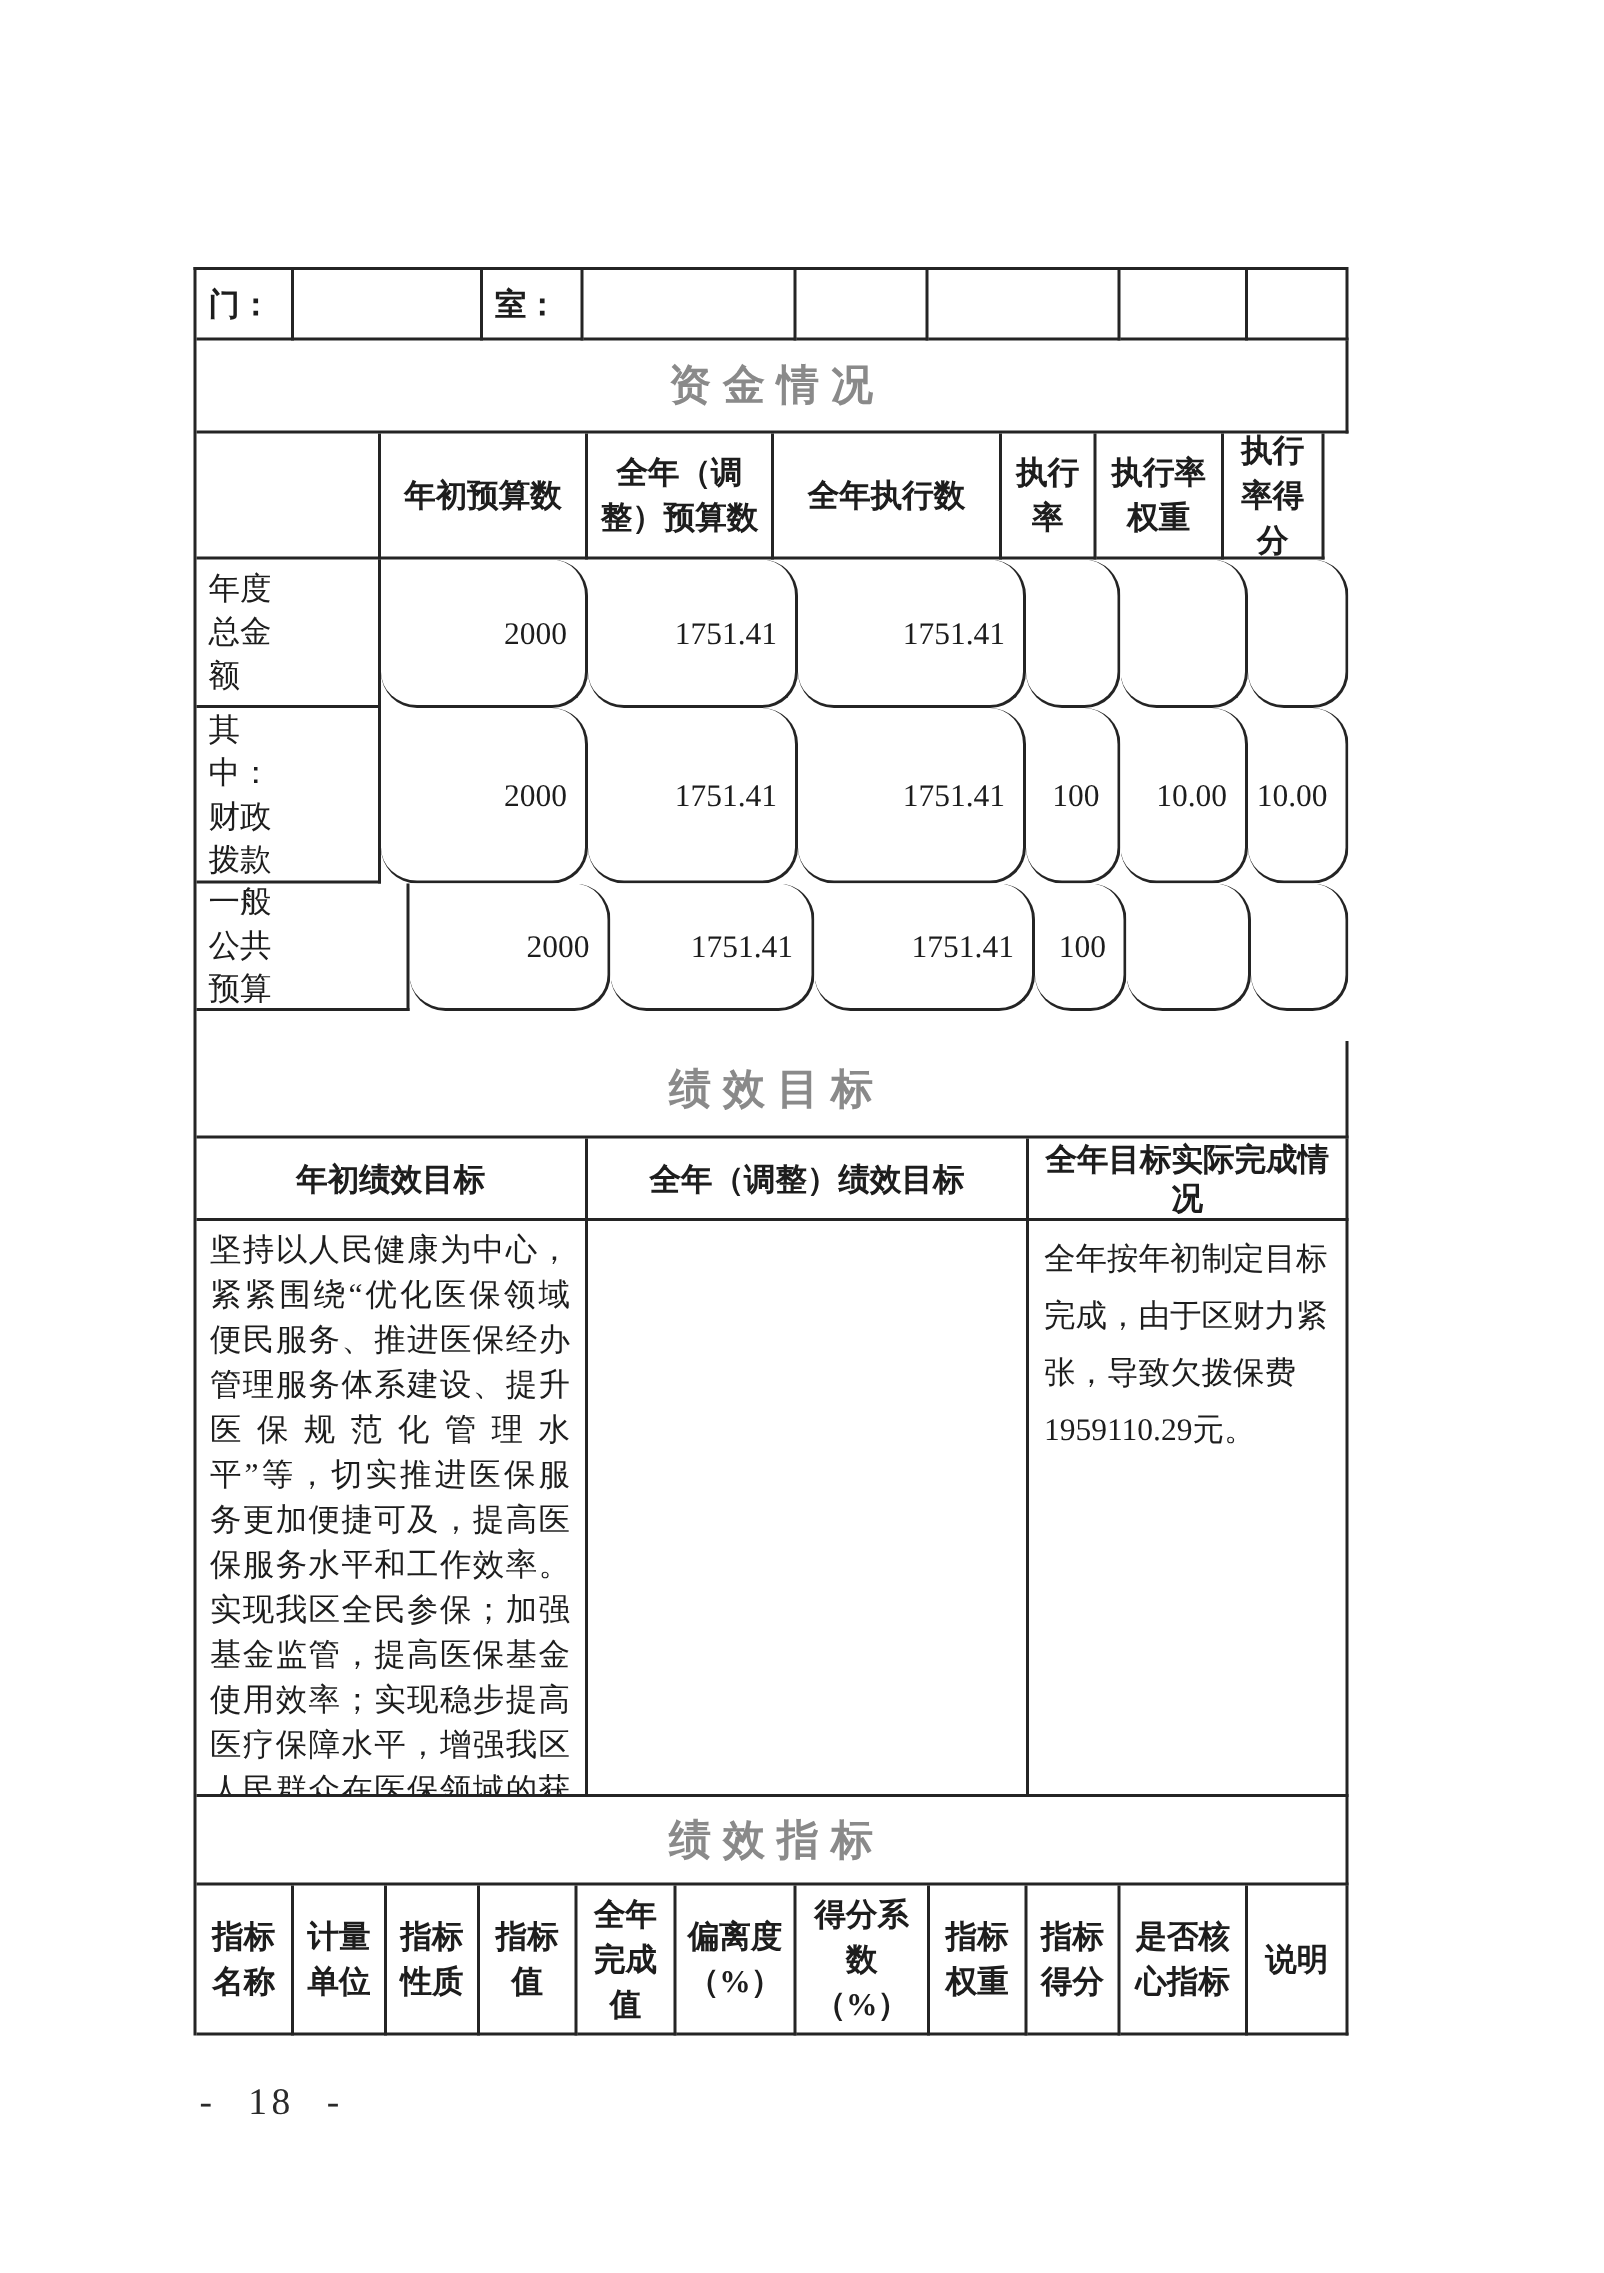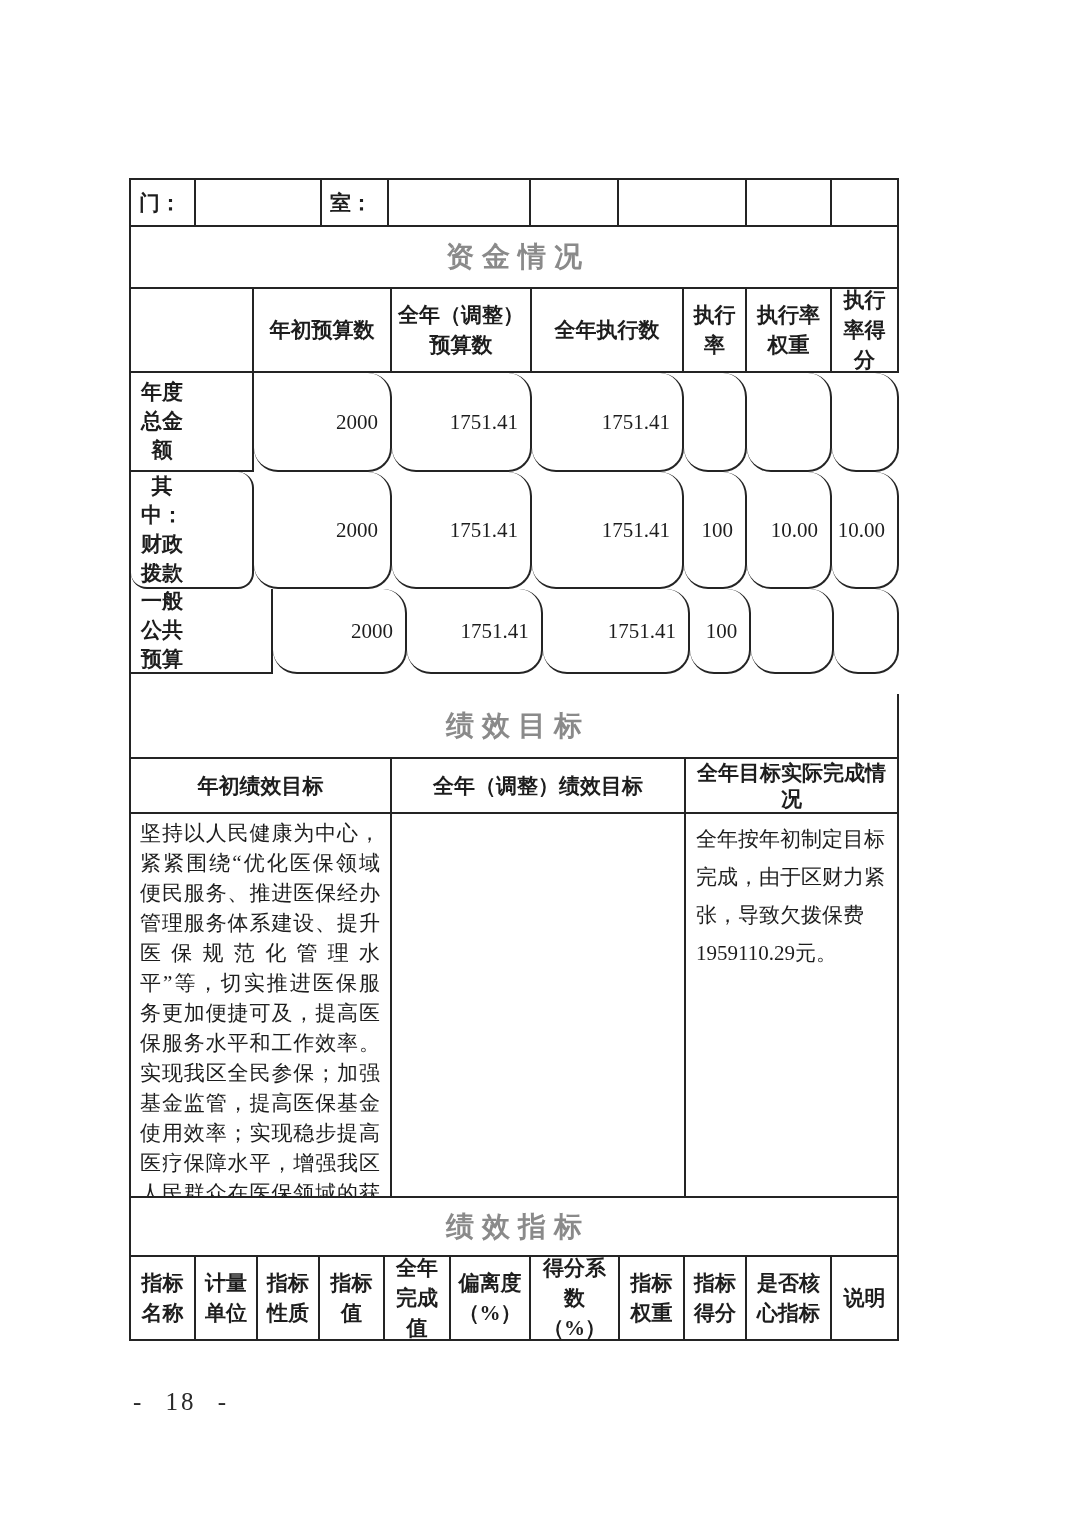"全年（调整）预算数" div.cell { width: 140px -> 124px }
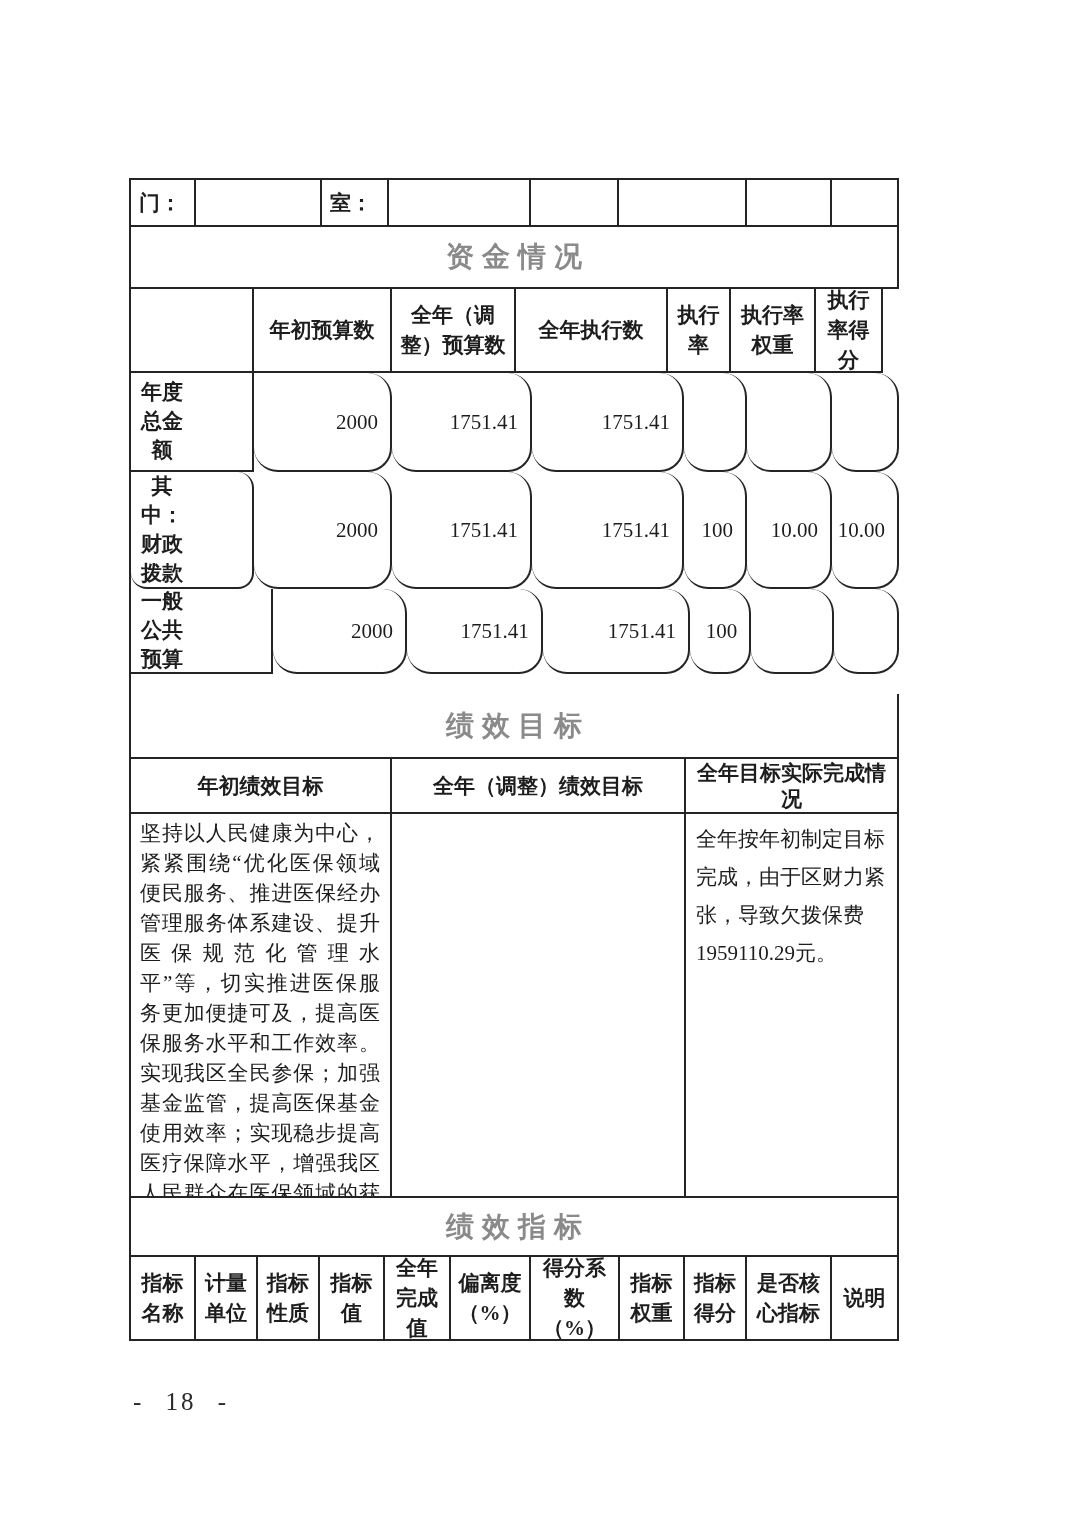"年度总金额" .lab .wrapbox { font-weight: bold -> none; text-align: center -> left }
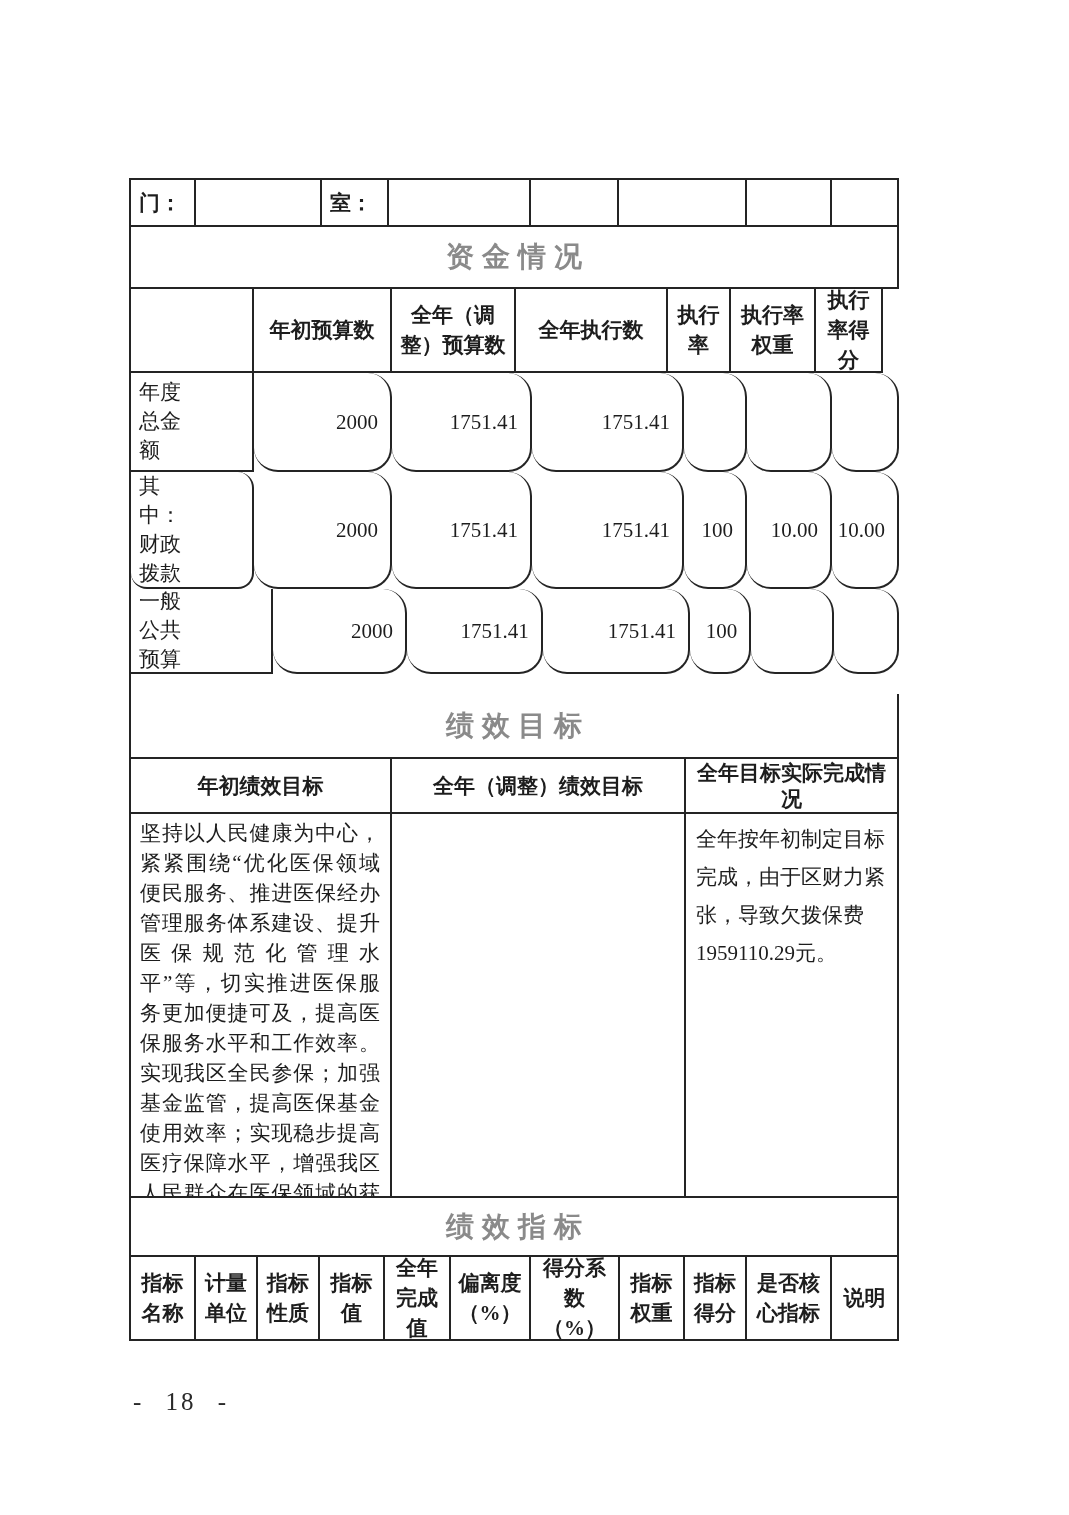"其中：财政拨款" div.cell { border-radius: 16px -> none }
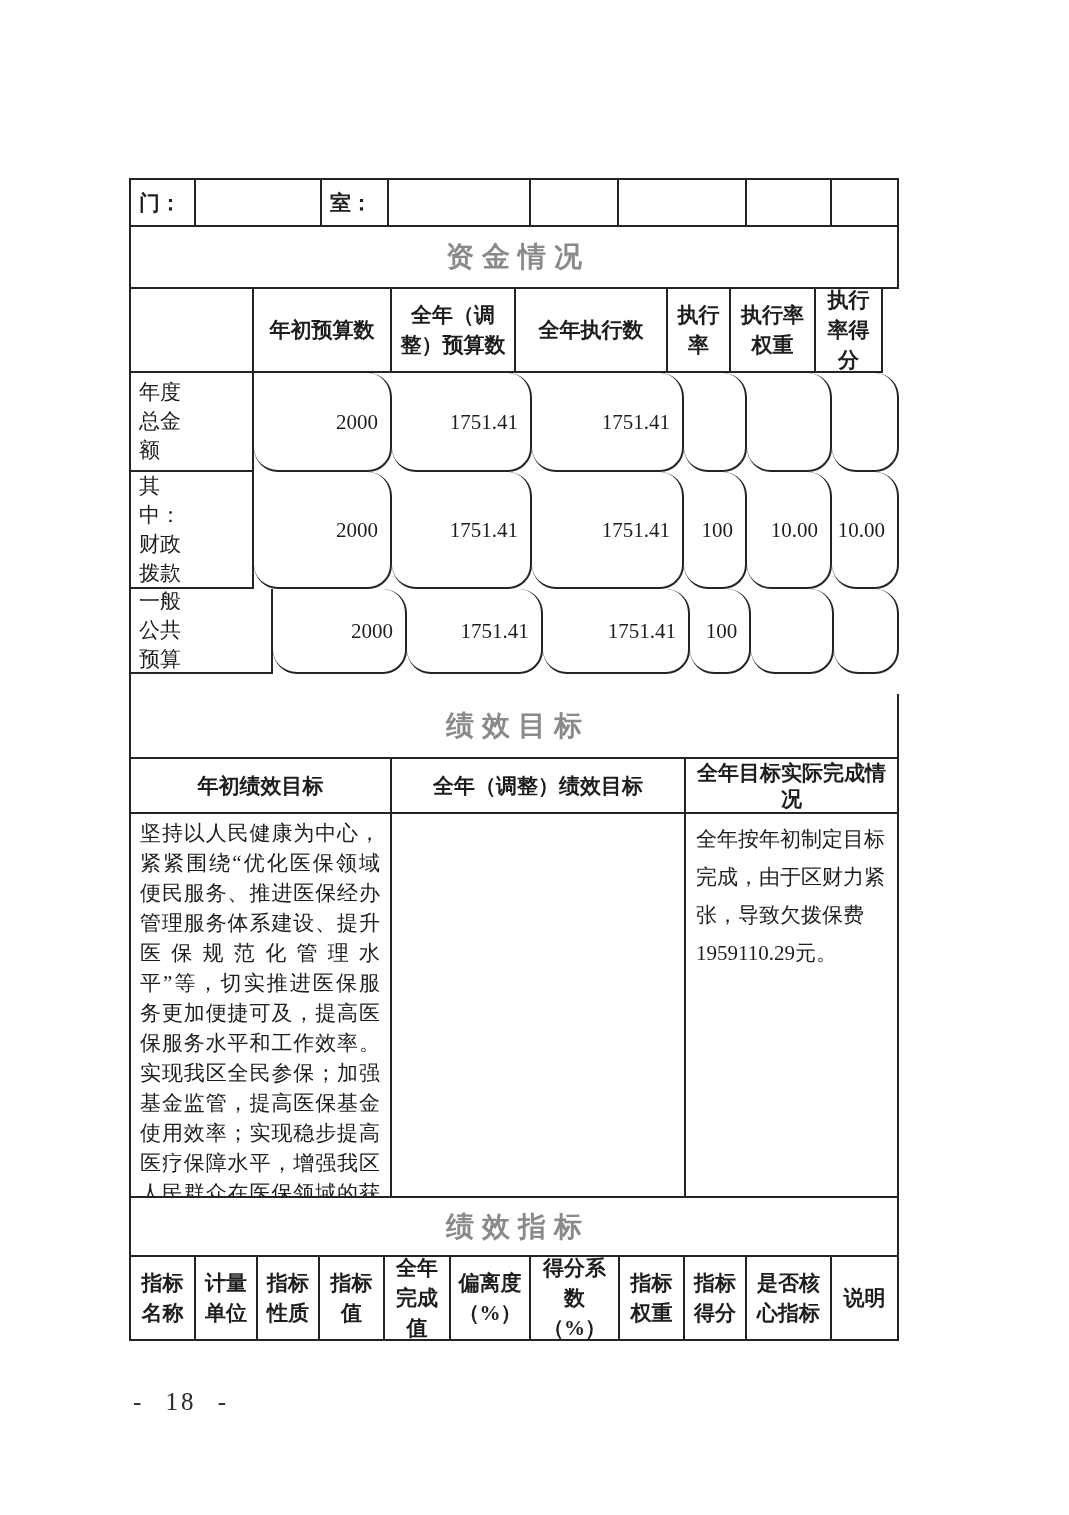"指标名称" div.row { height: 84px -> 100px }
